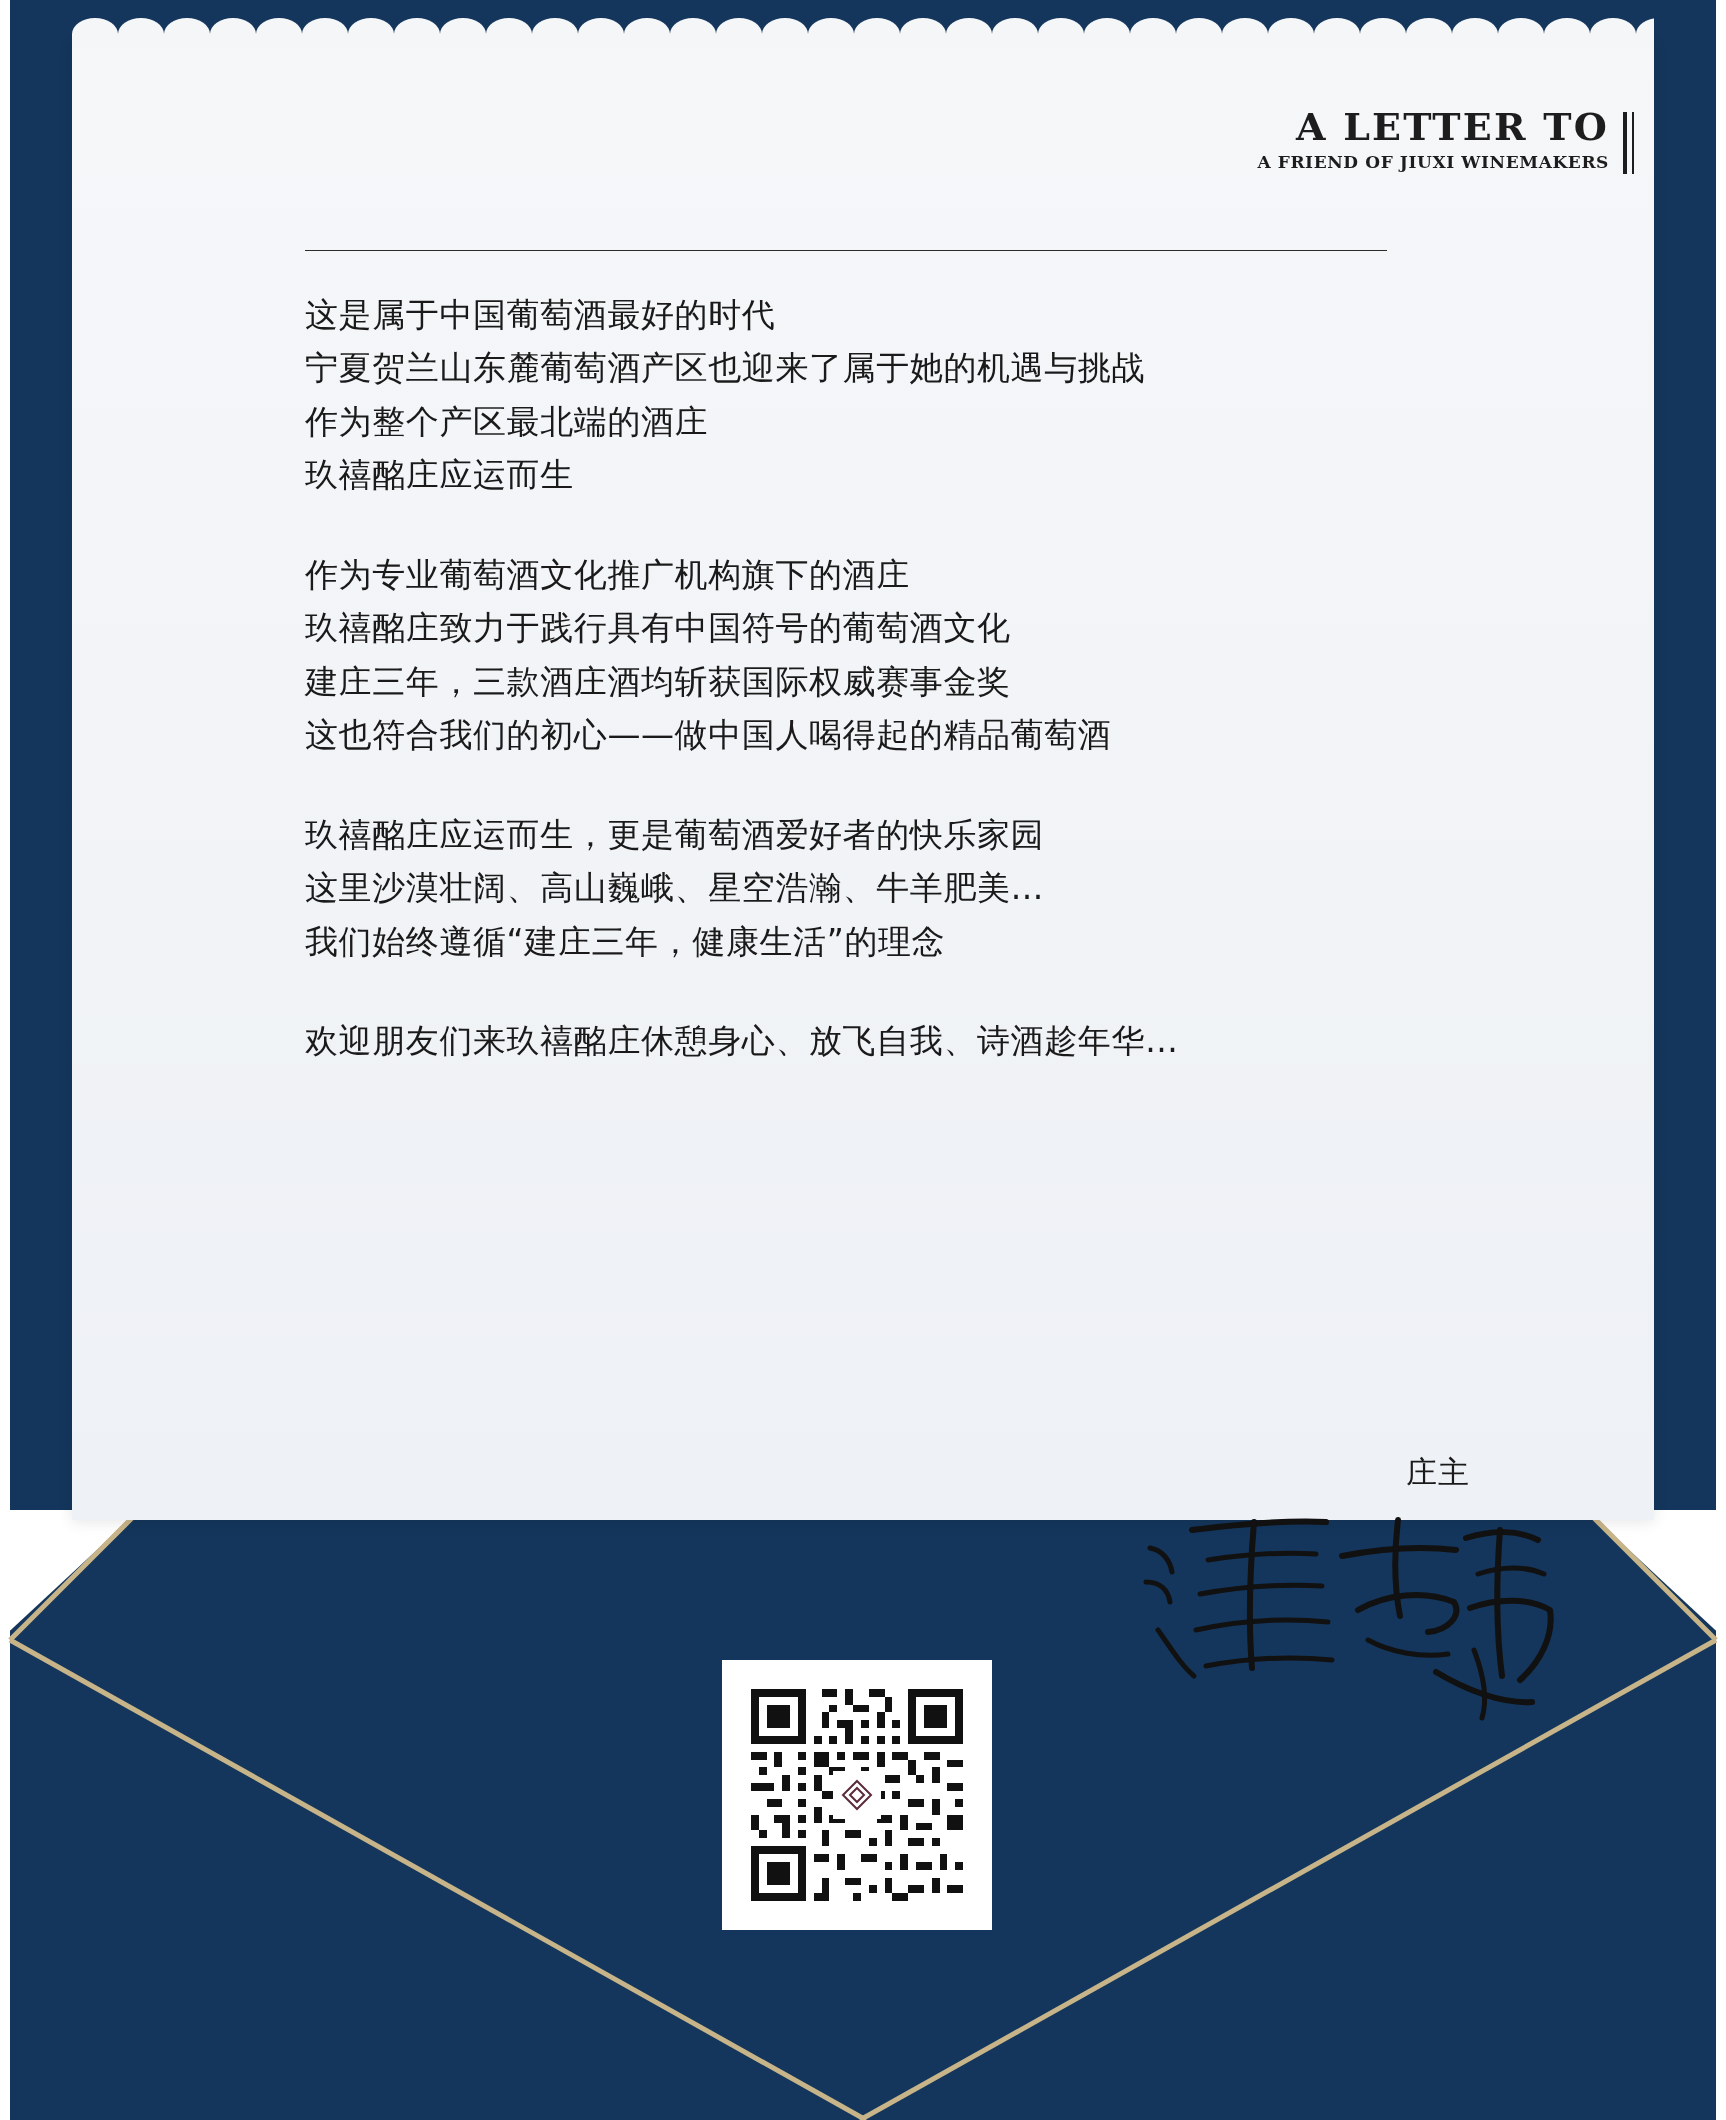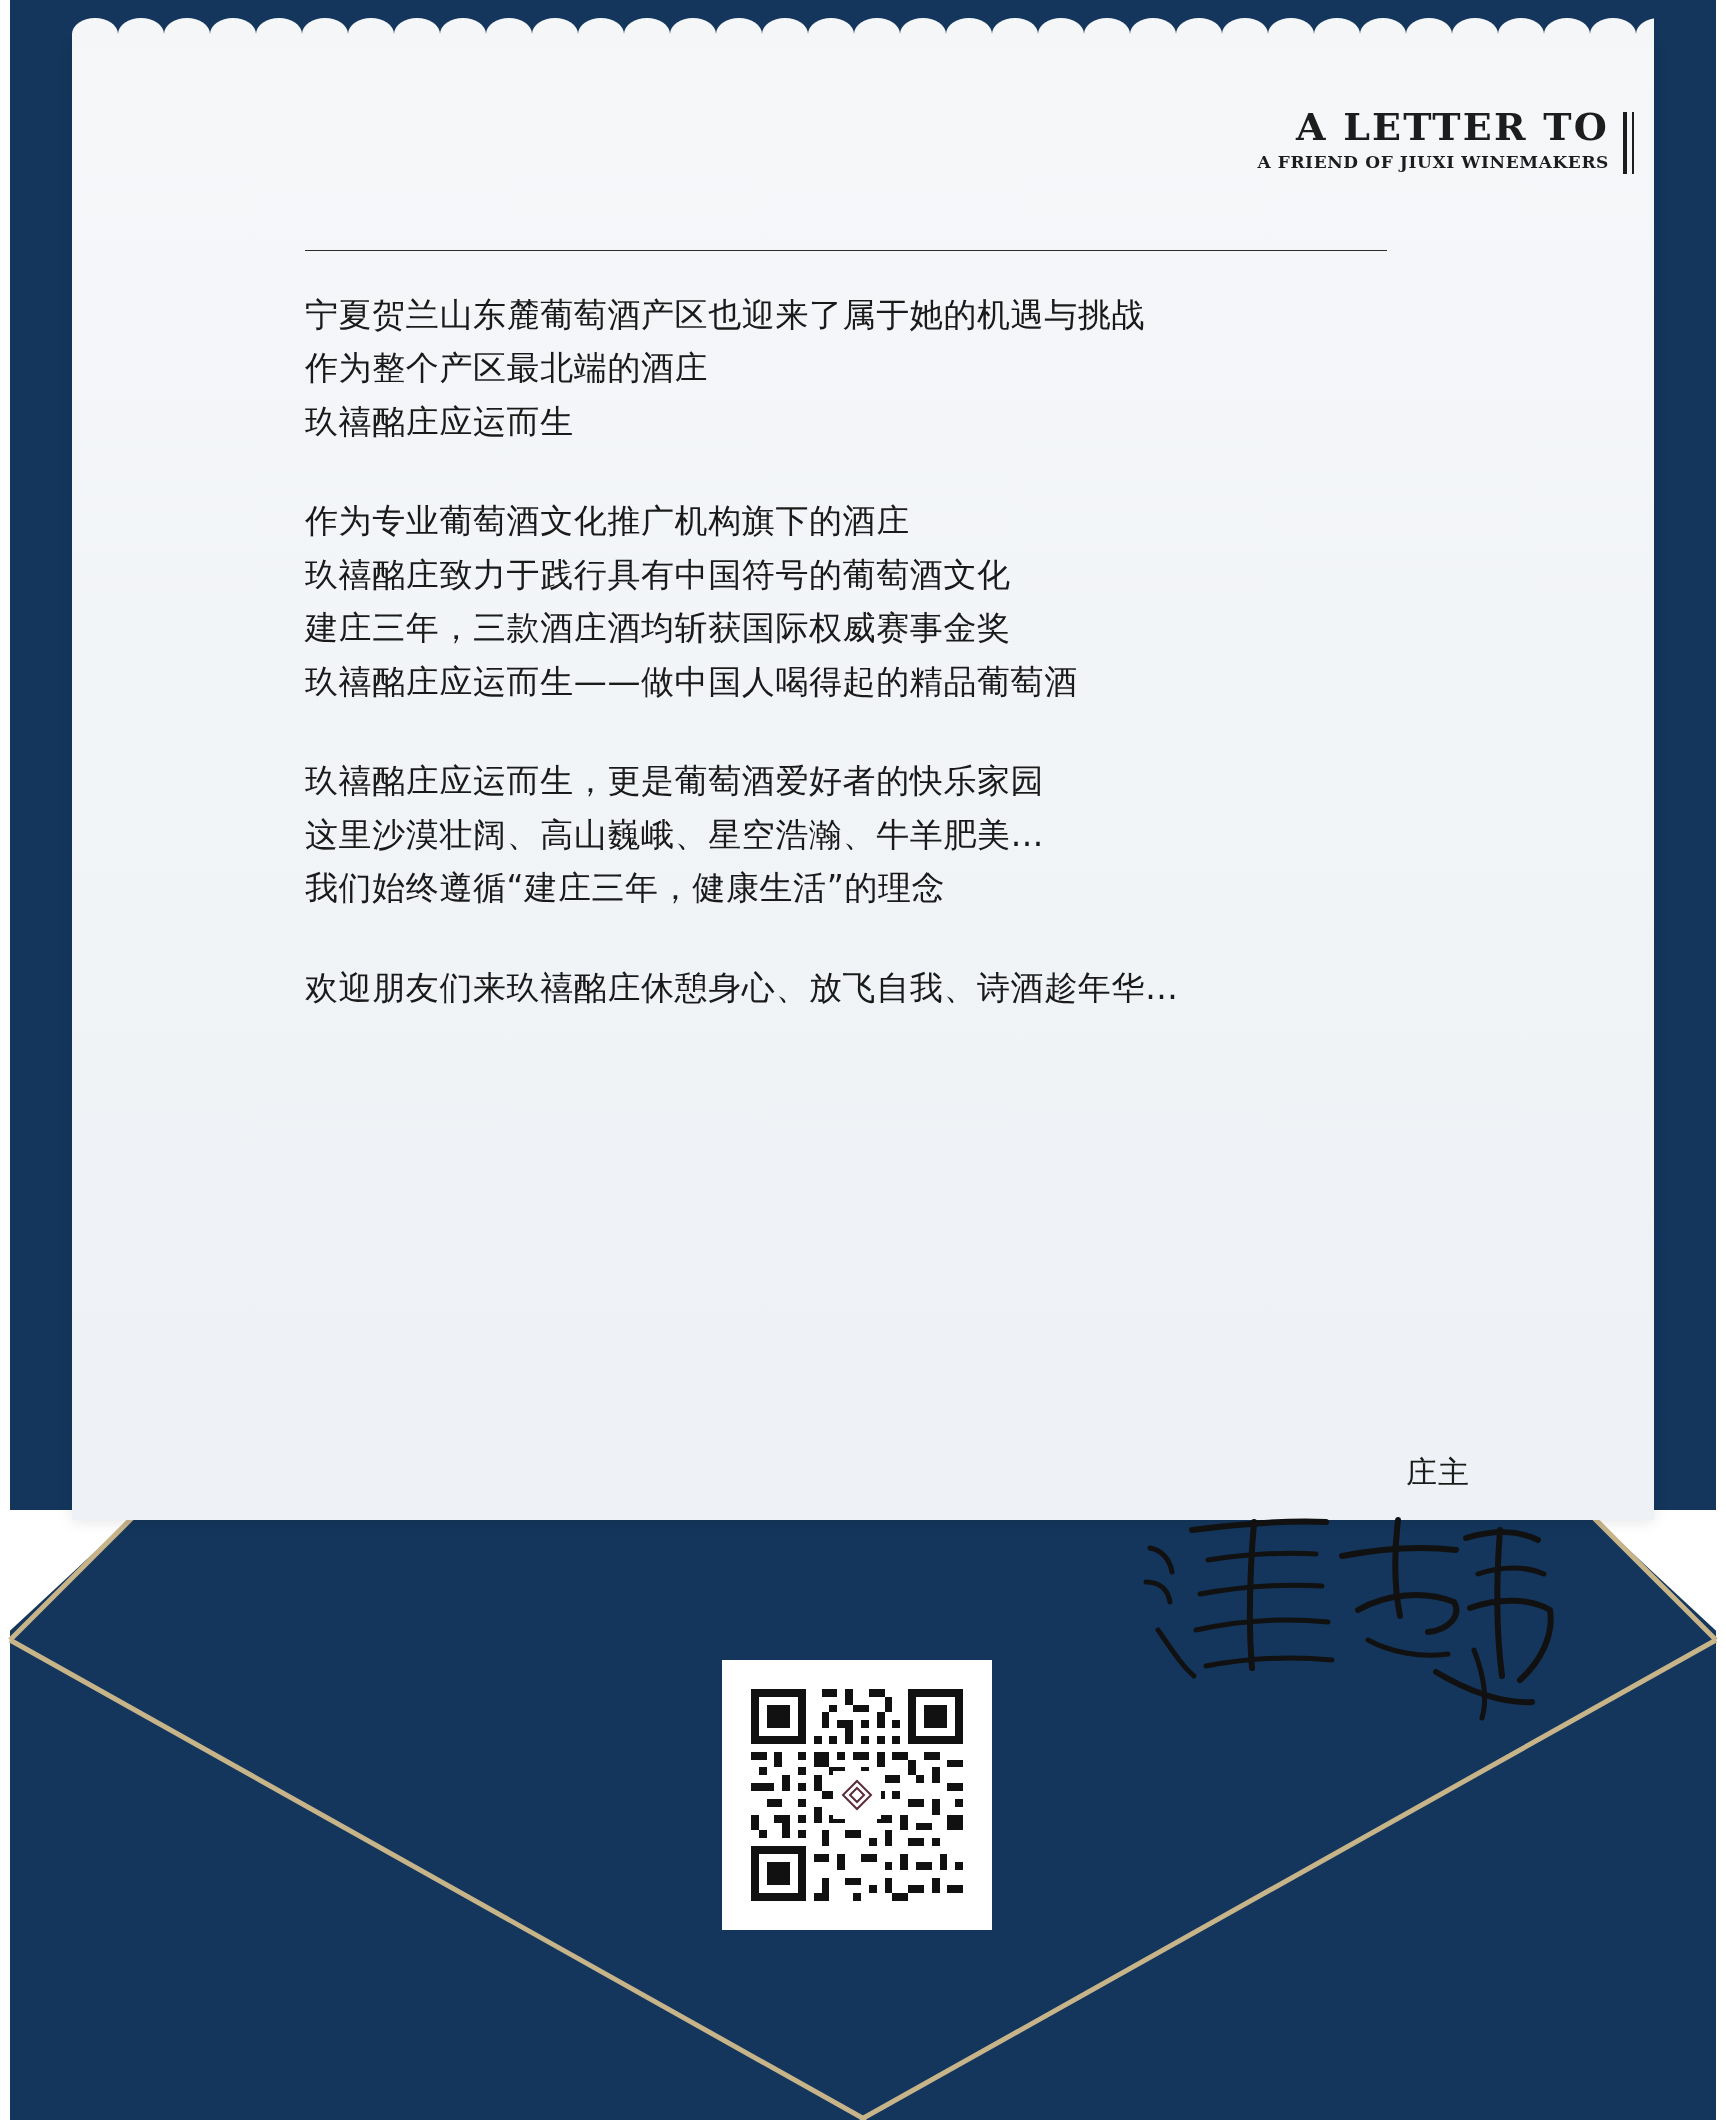"这是属于中国葡萄酒最好的时代" div.line { html: none -> <div>这是属于中国葡萄酒最好的时代</div> }
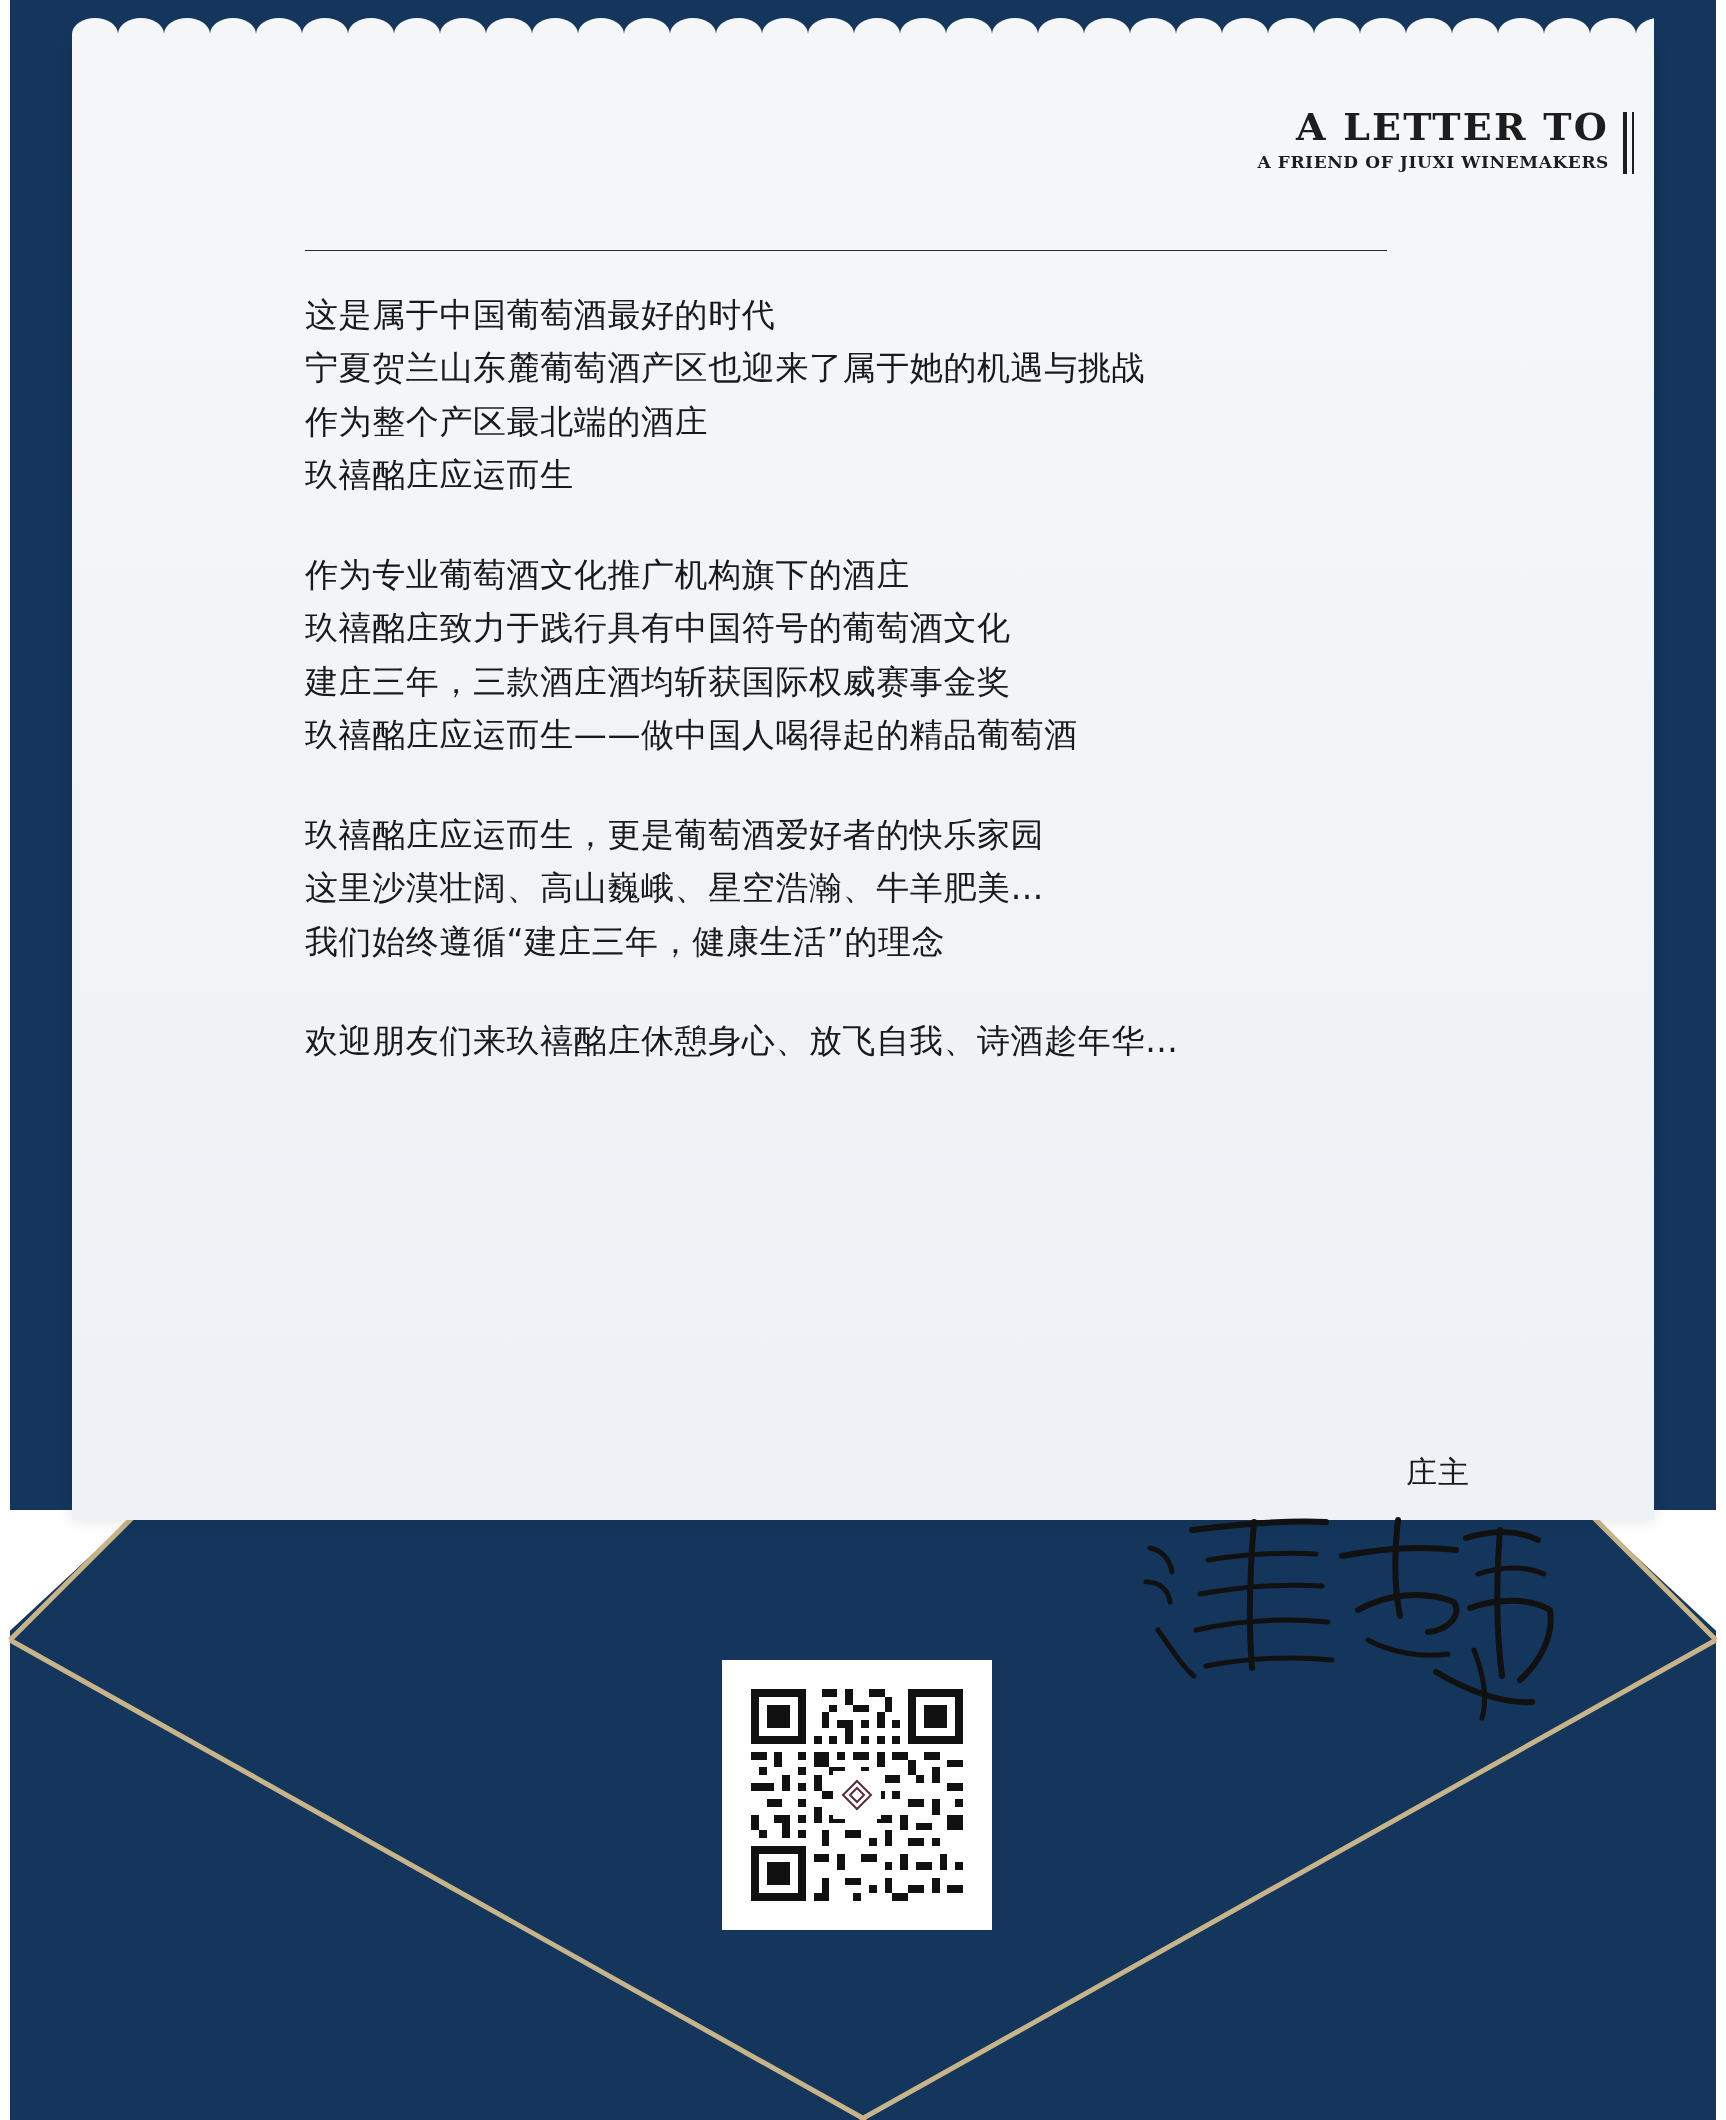"玖禧酩庄应运而生——做中国人喝得起的精品葡萄酒" div.line { text: 玖禧酩庄应运而生 -> 这也符合我们的初心 }
